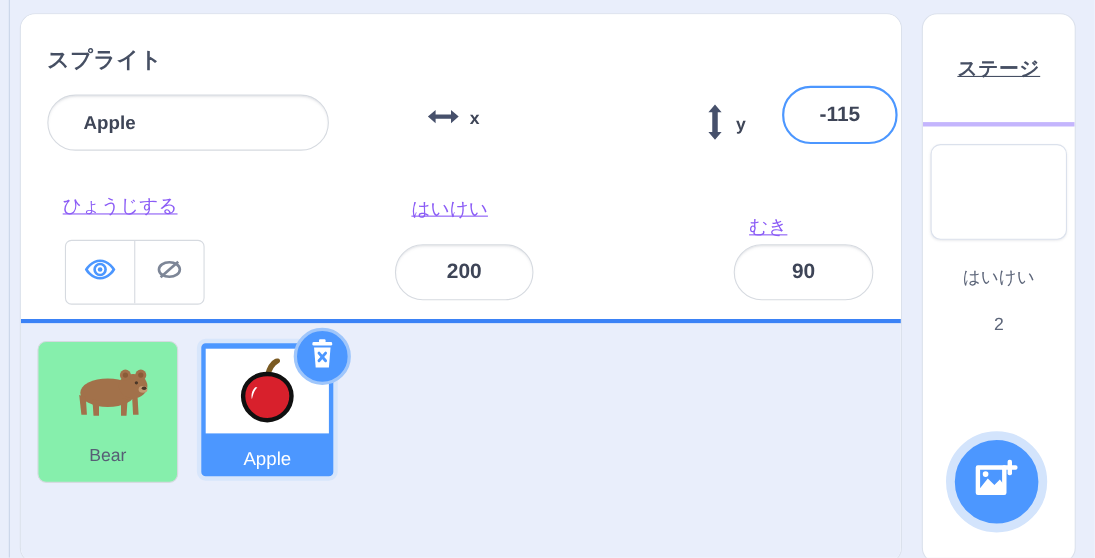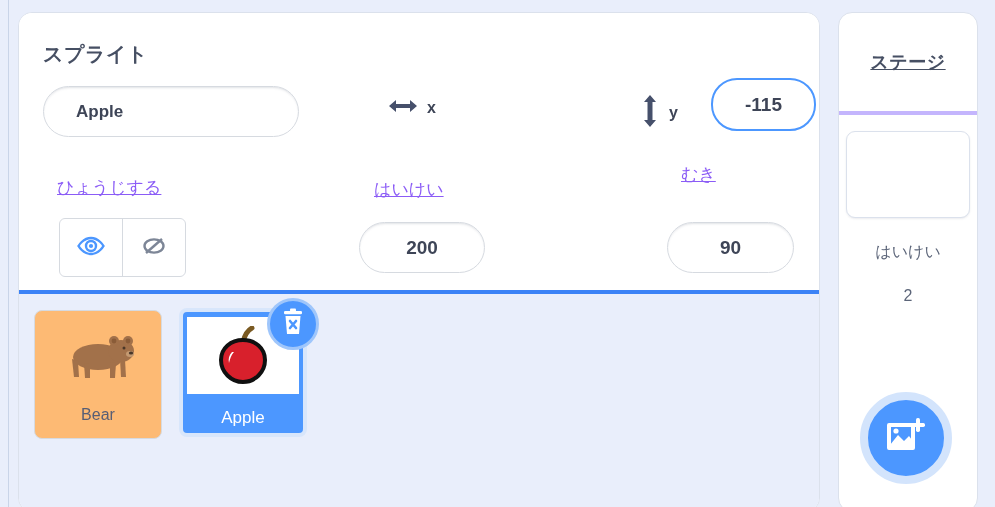"むき" #dir-label { top: 150px -> 182px }
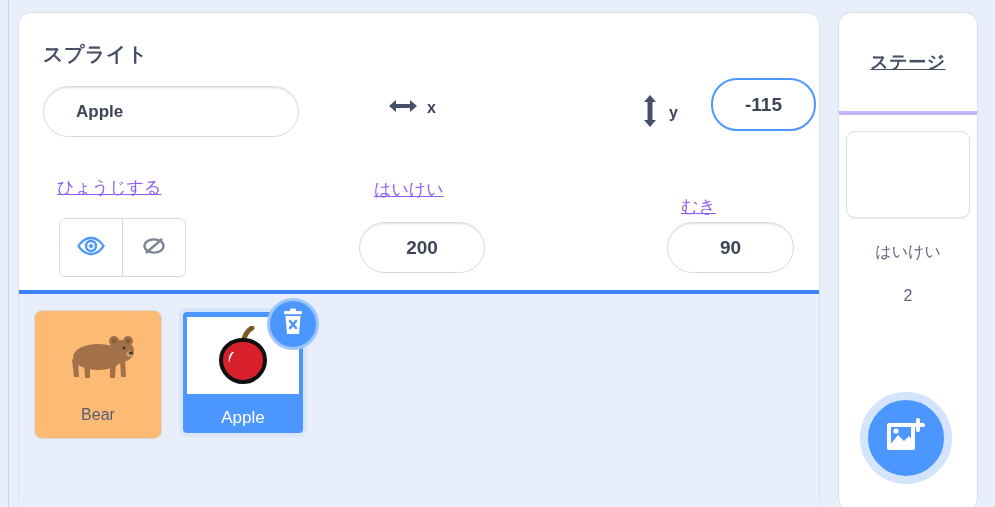"Bear" .sprite-tile.plain { background: #fdba74 -> #86efac }
